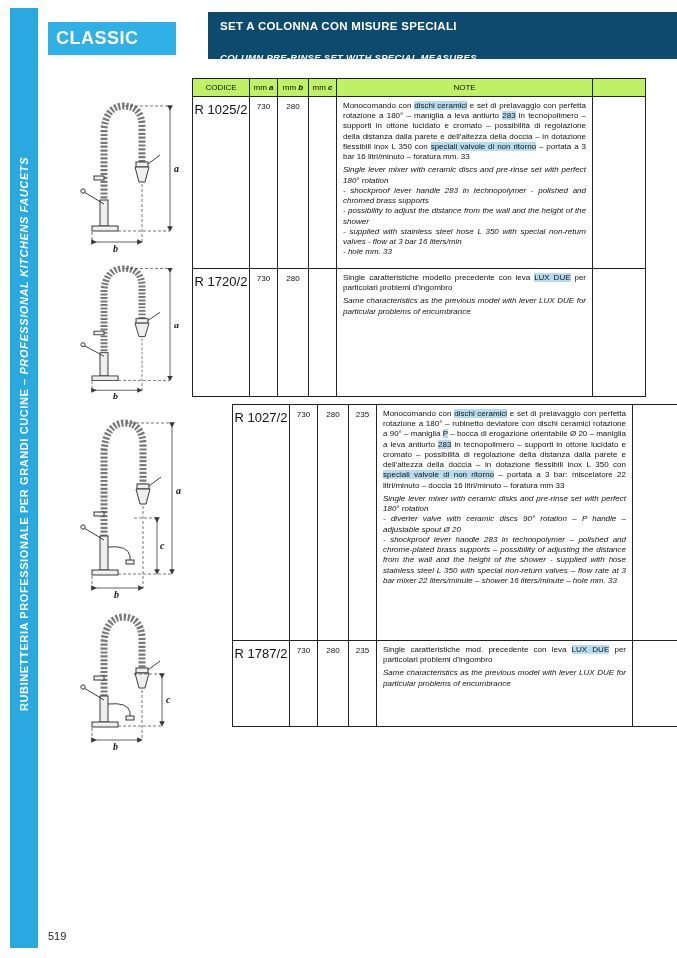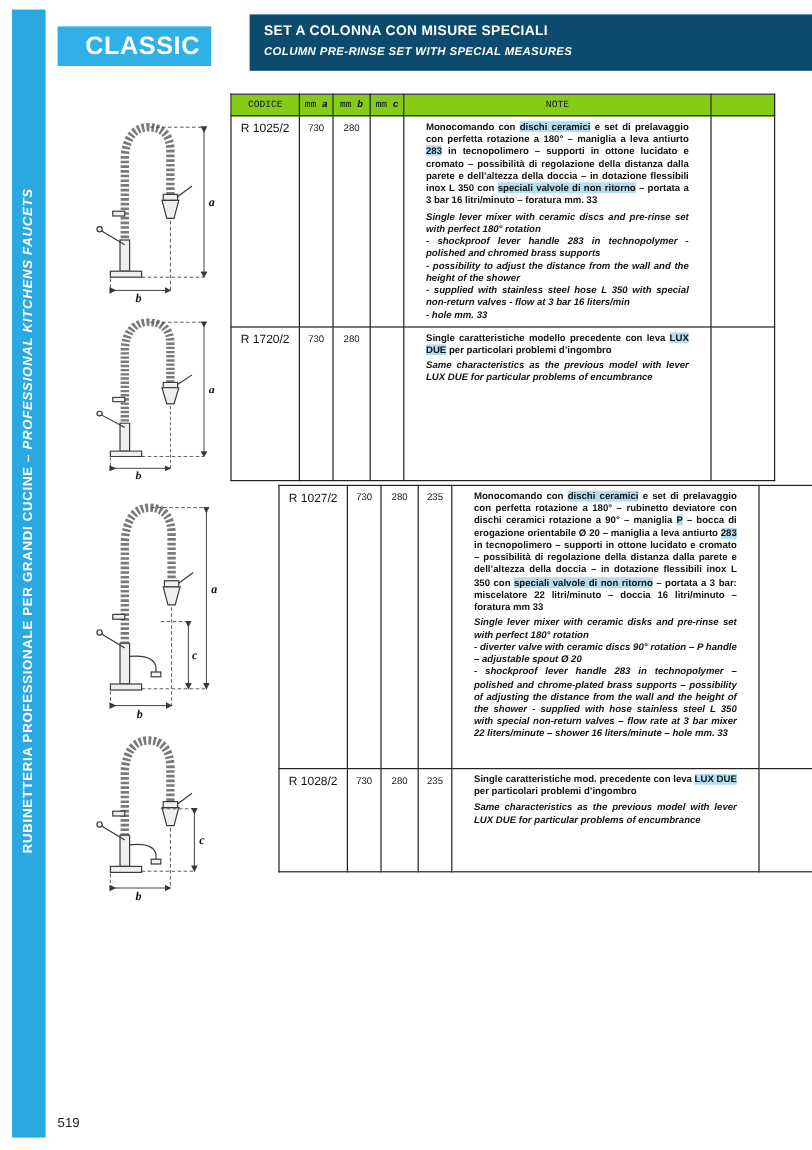"CLASSIC" .series-badge { font-size: 21px -> 18px; padding-left: 23px -> 8px }
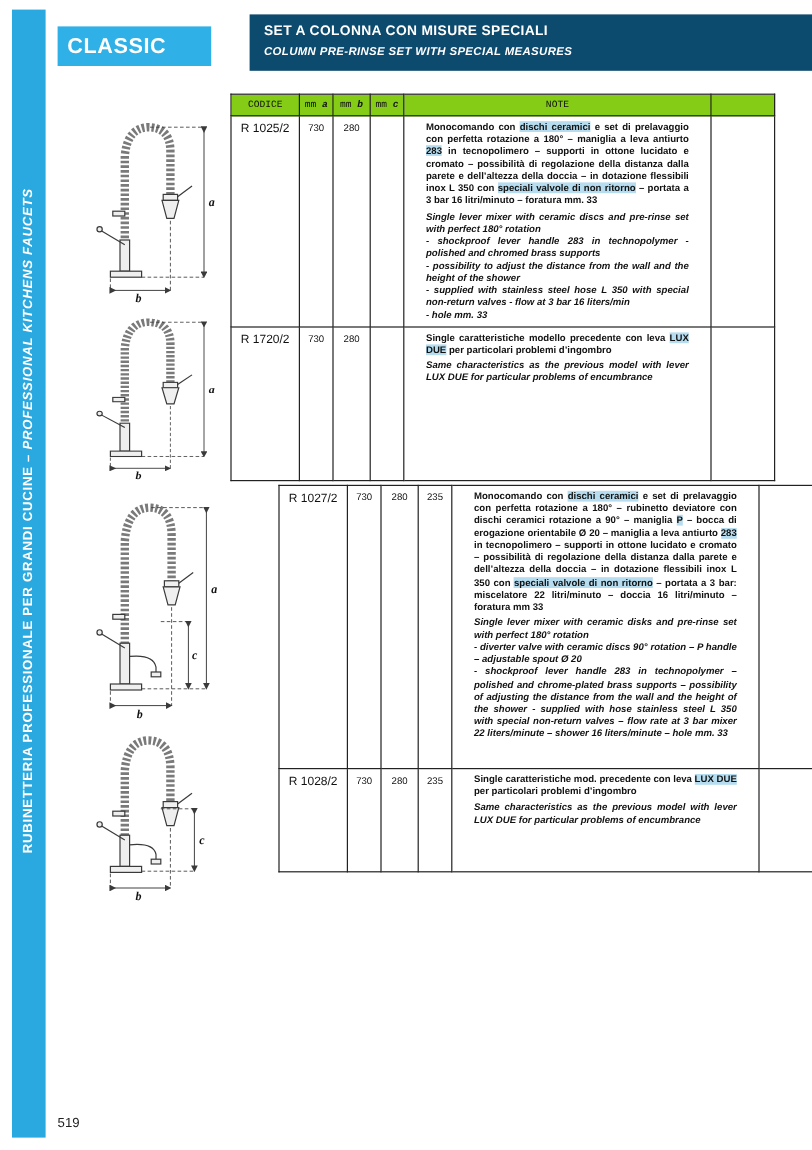"COLUMN PRE-RINSE SET WITH SPECIAL" .page-header .t2 { margin-top: 6px -> 20px }
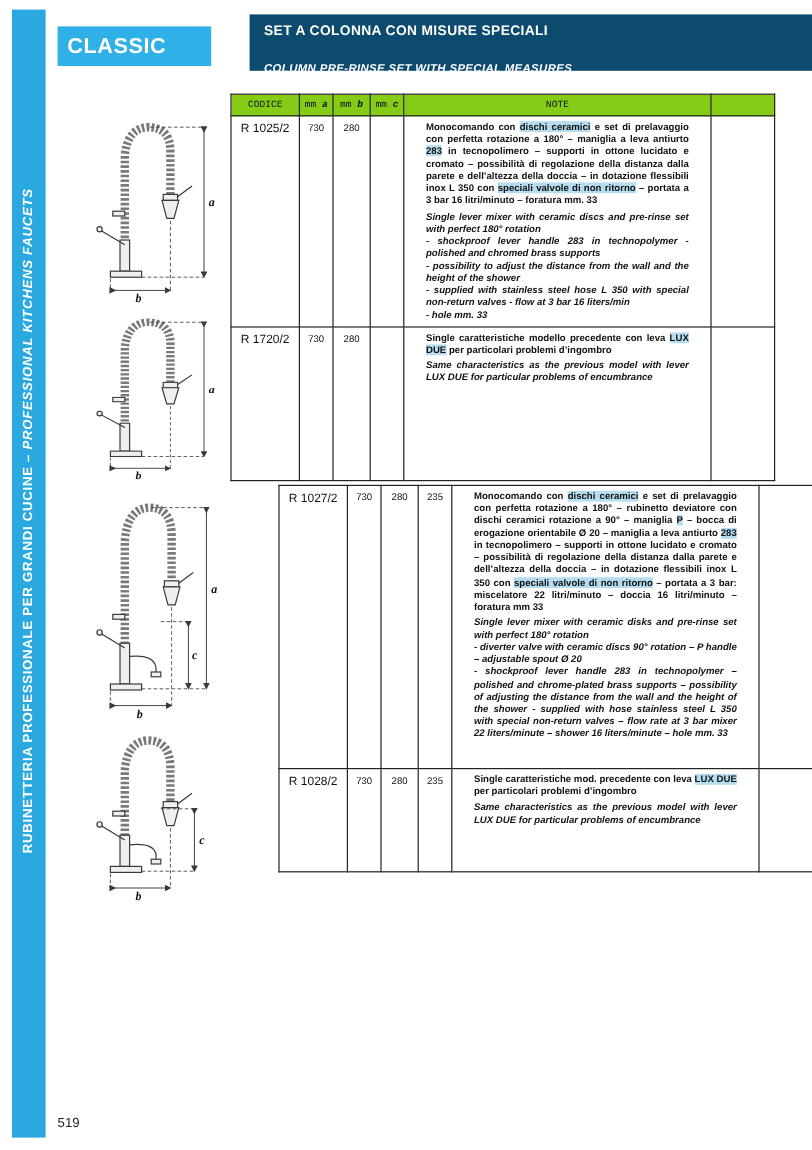"CODICE" th { background: #84cc16 -> #bef264; font-family: Liberation Mono, monospace -> none }
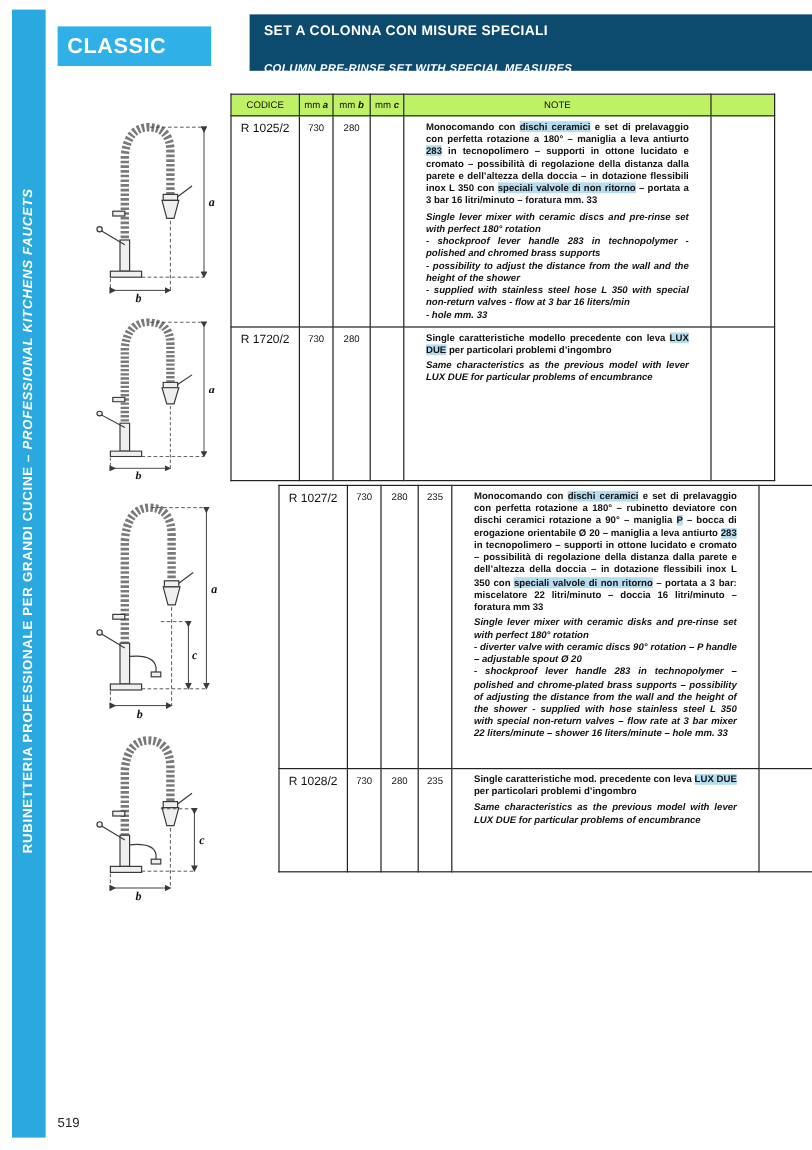"R 1025/2" .c-code { font-size: 10px -> 13px }
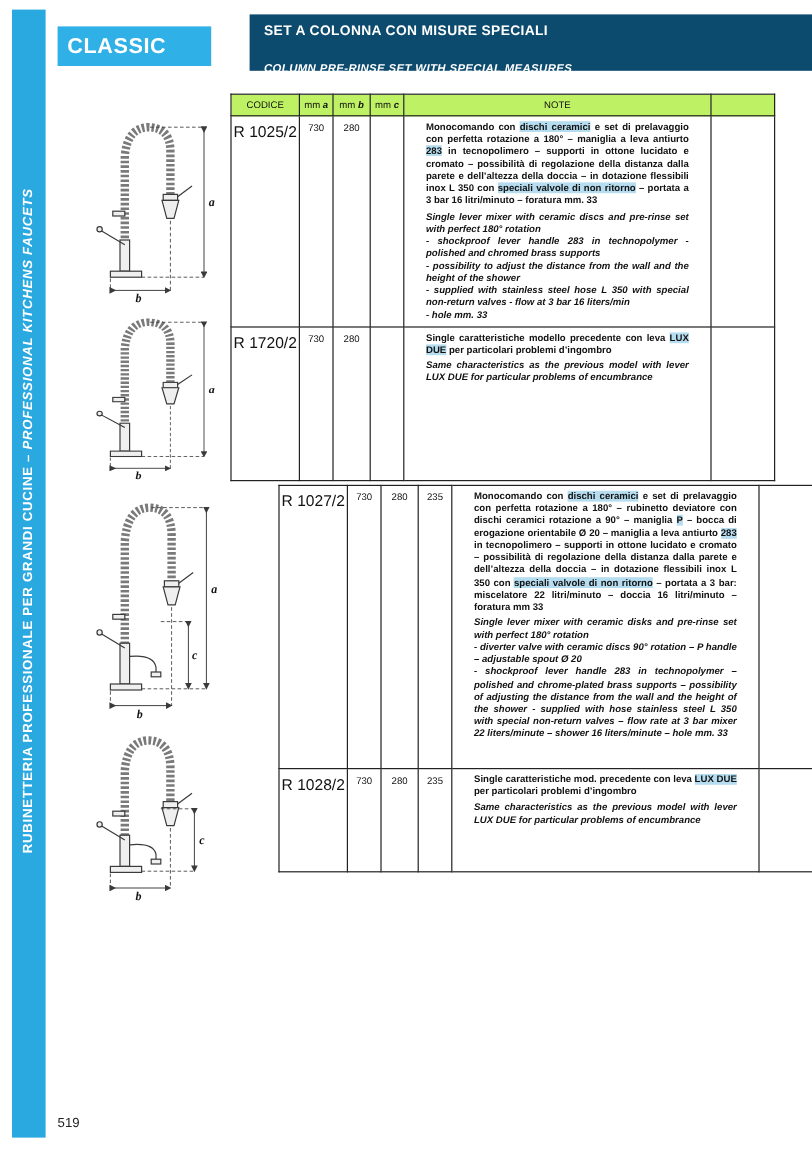"Monocomando con dischi ceramici e" .c-note { font-weight: bold -> none; padding: 4px 18px -> 4px 6px }
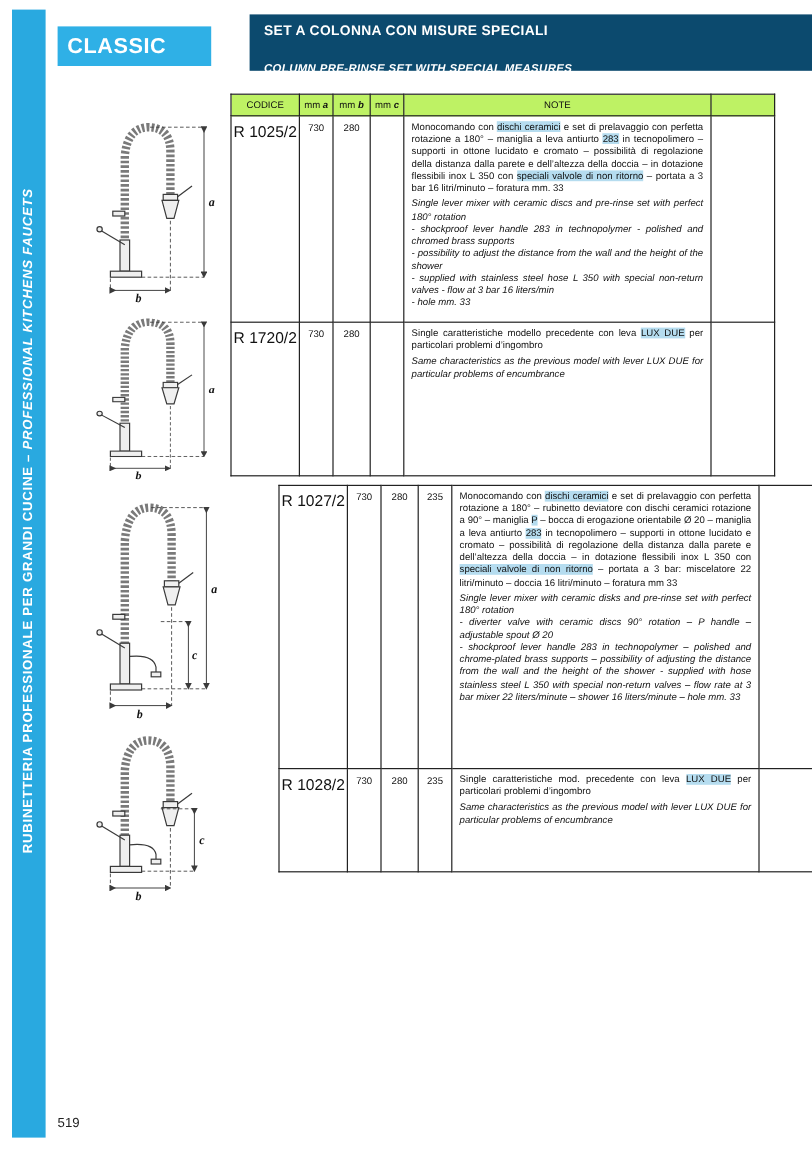"R 1028/2" td.c-code { text: 1028/2 -> 1787/2 }
